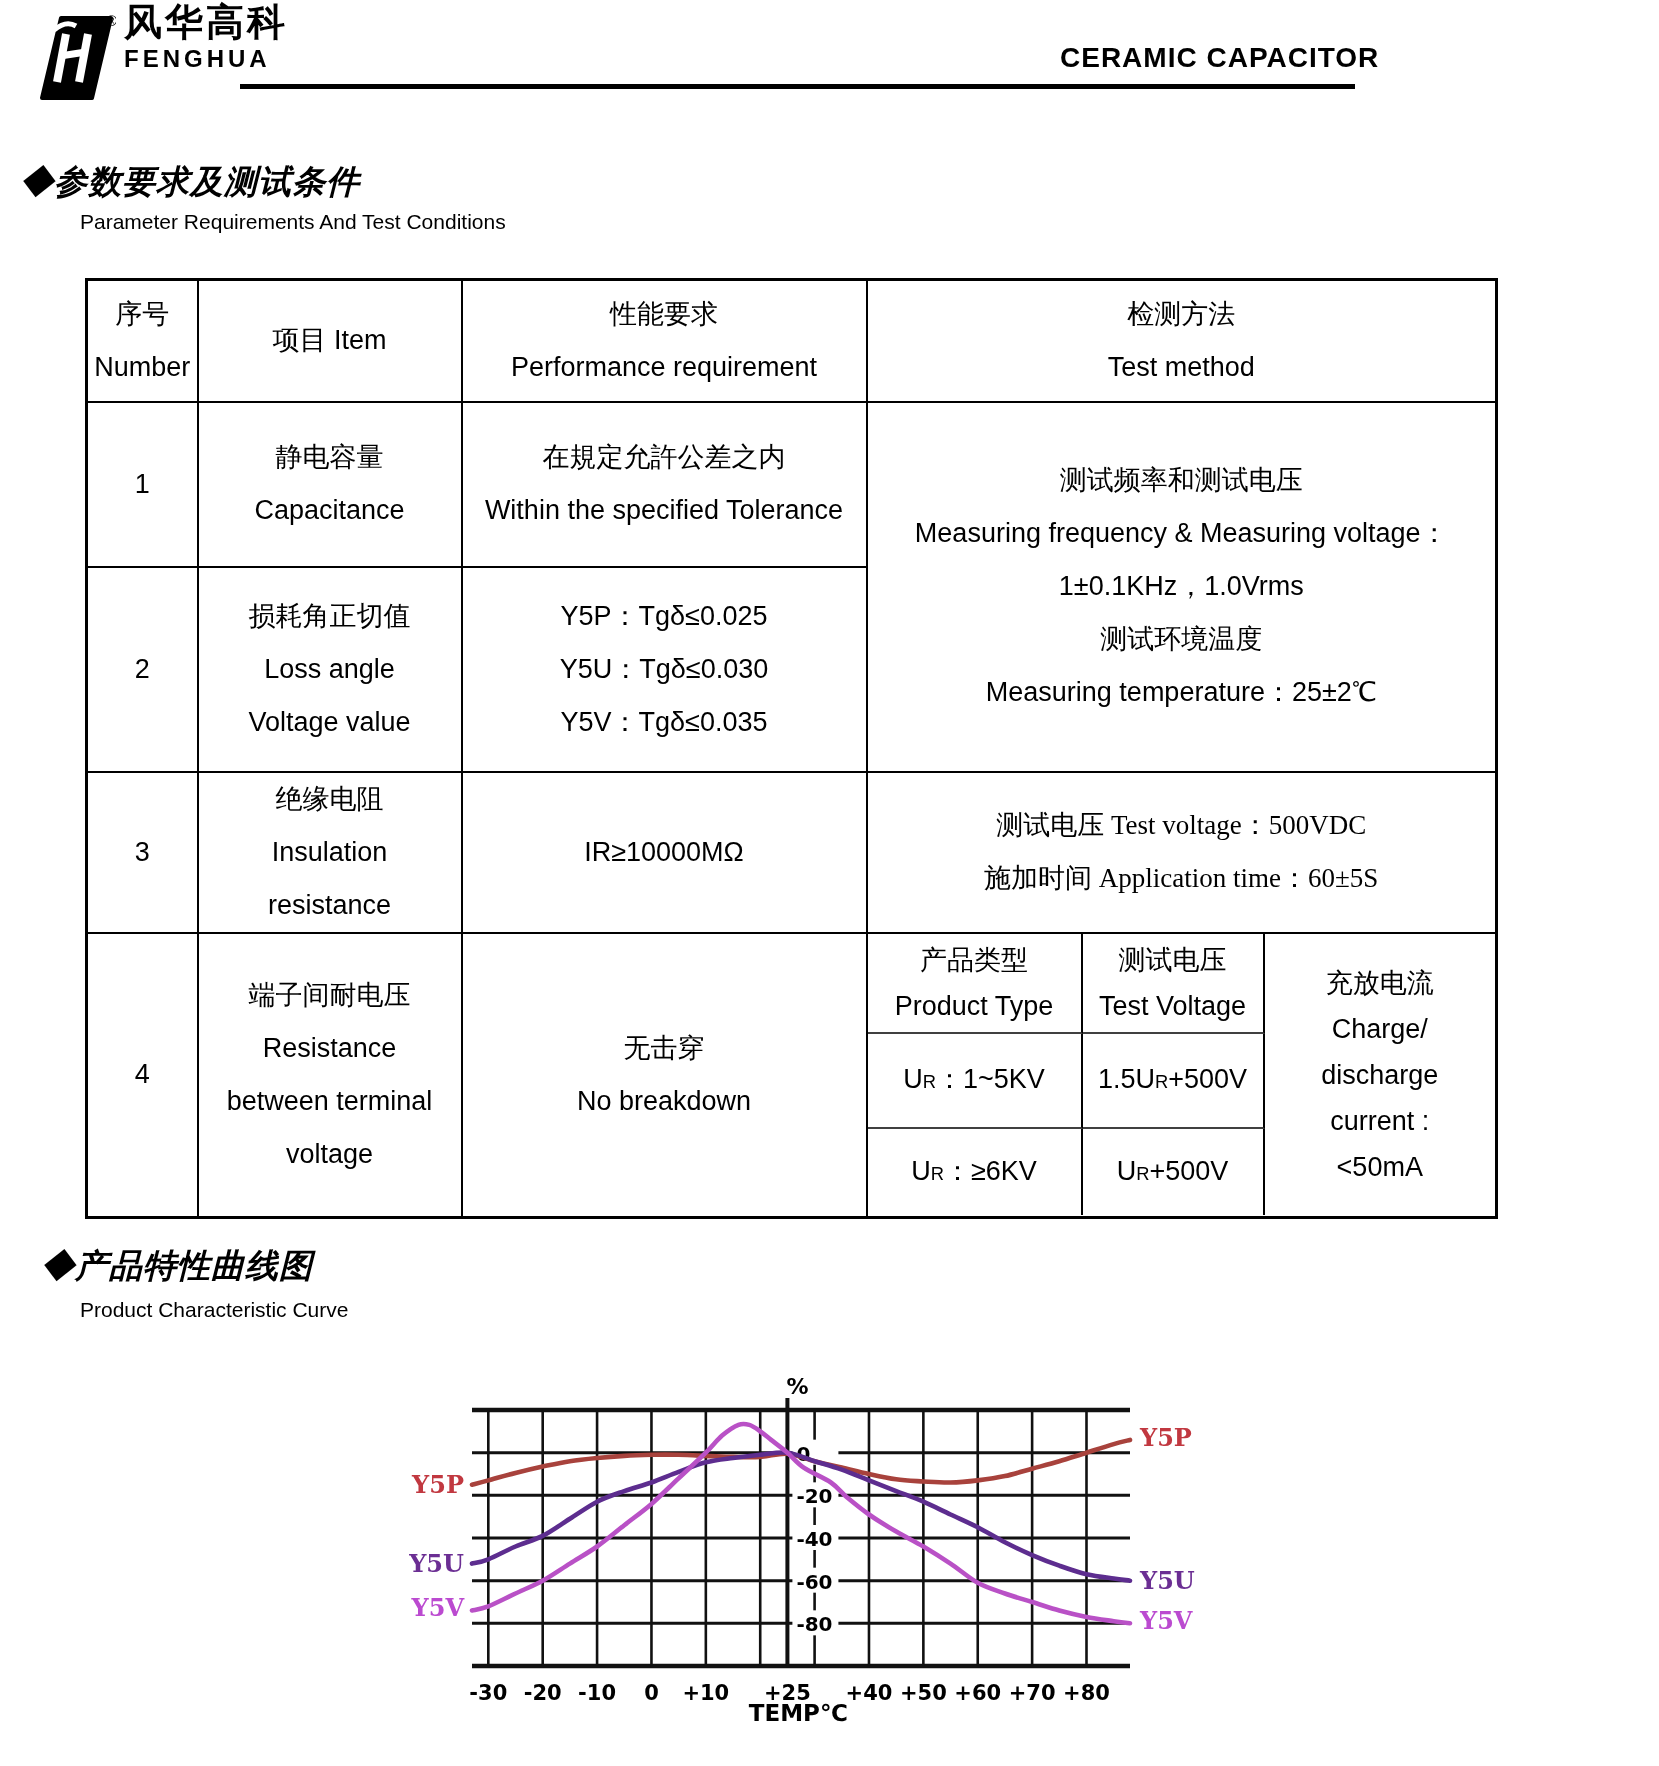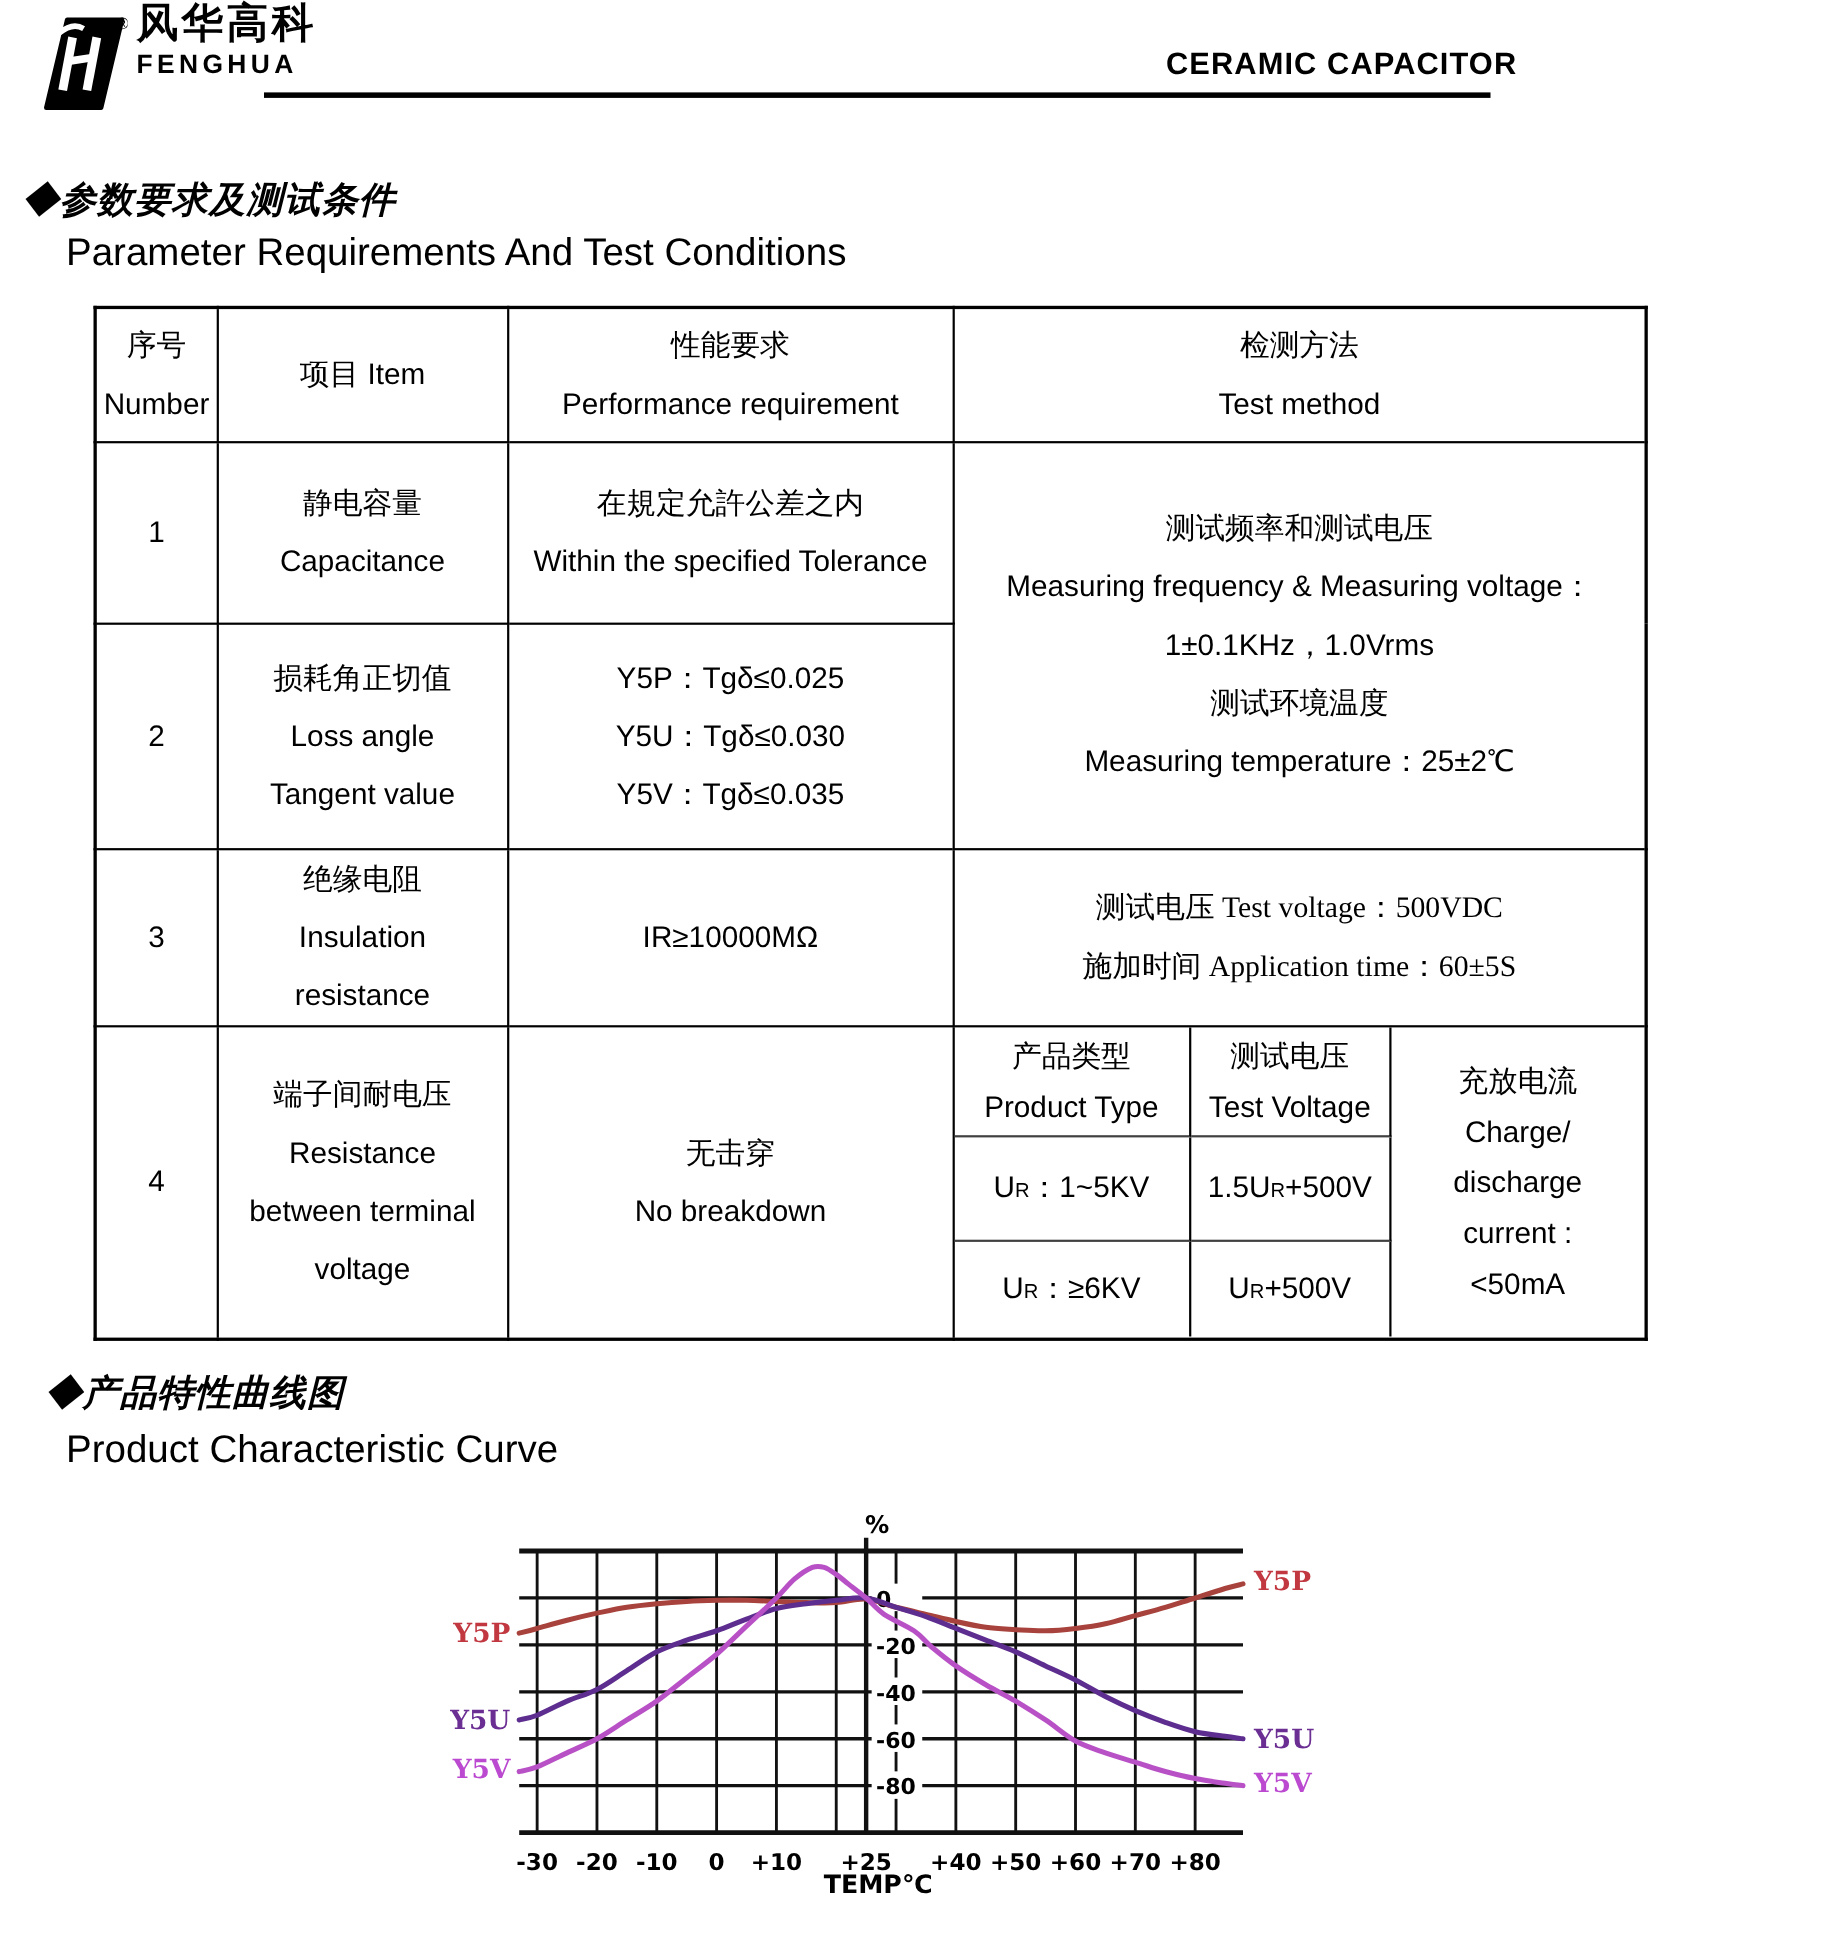"Parameter Requirements And Test" .sec-en { font-size: 35px -> 21px; left: 60px -> 80px }
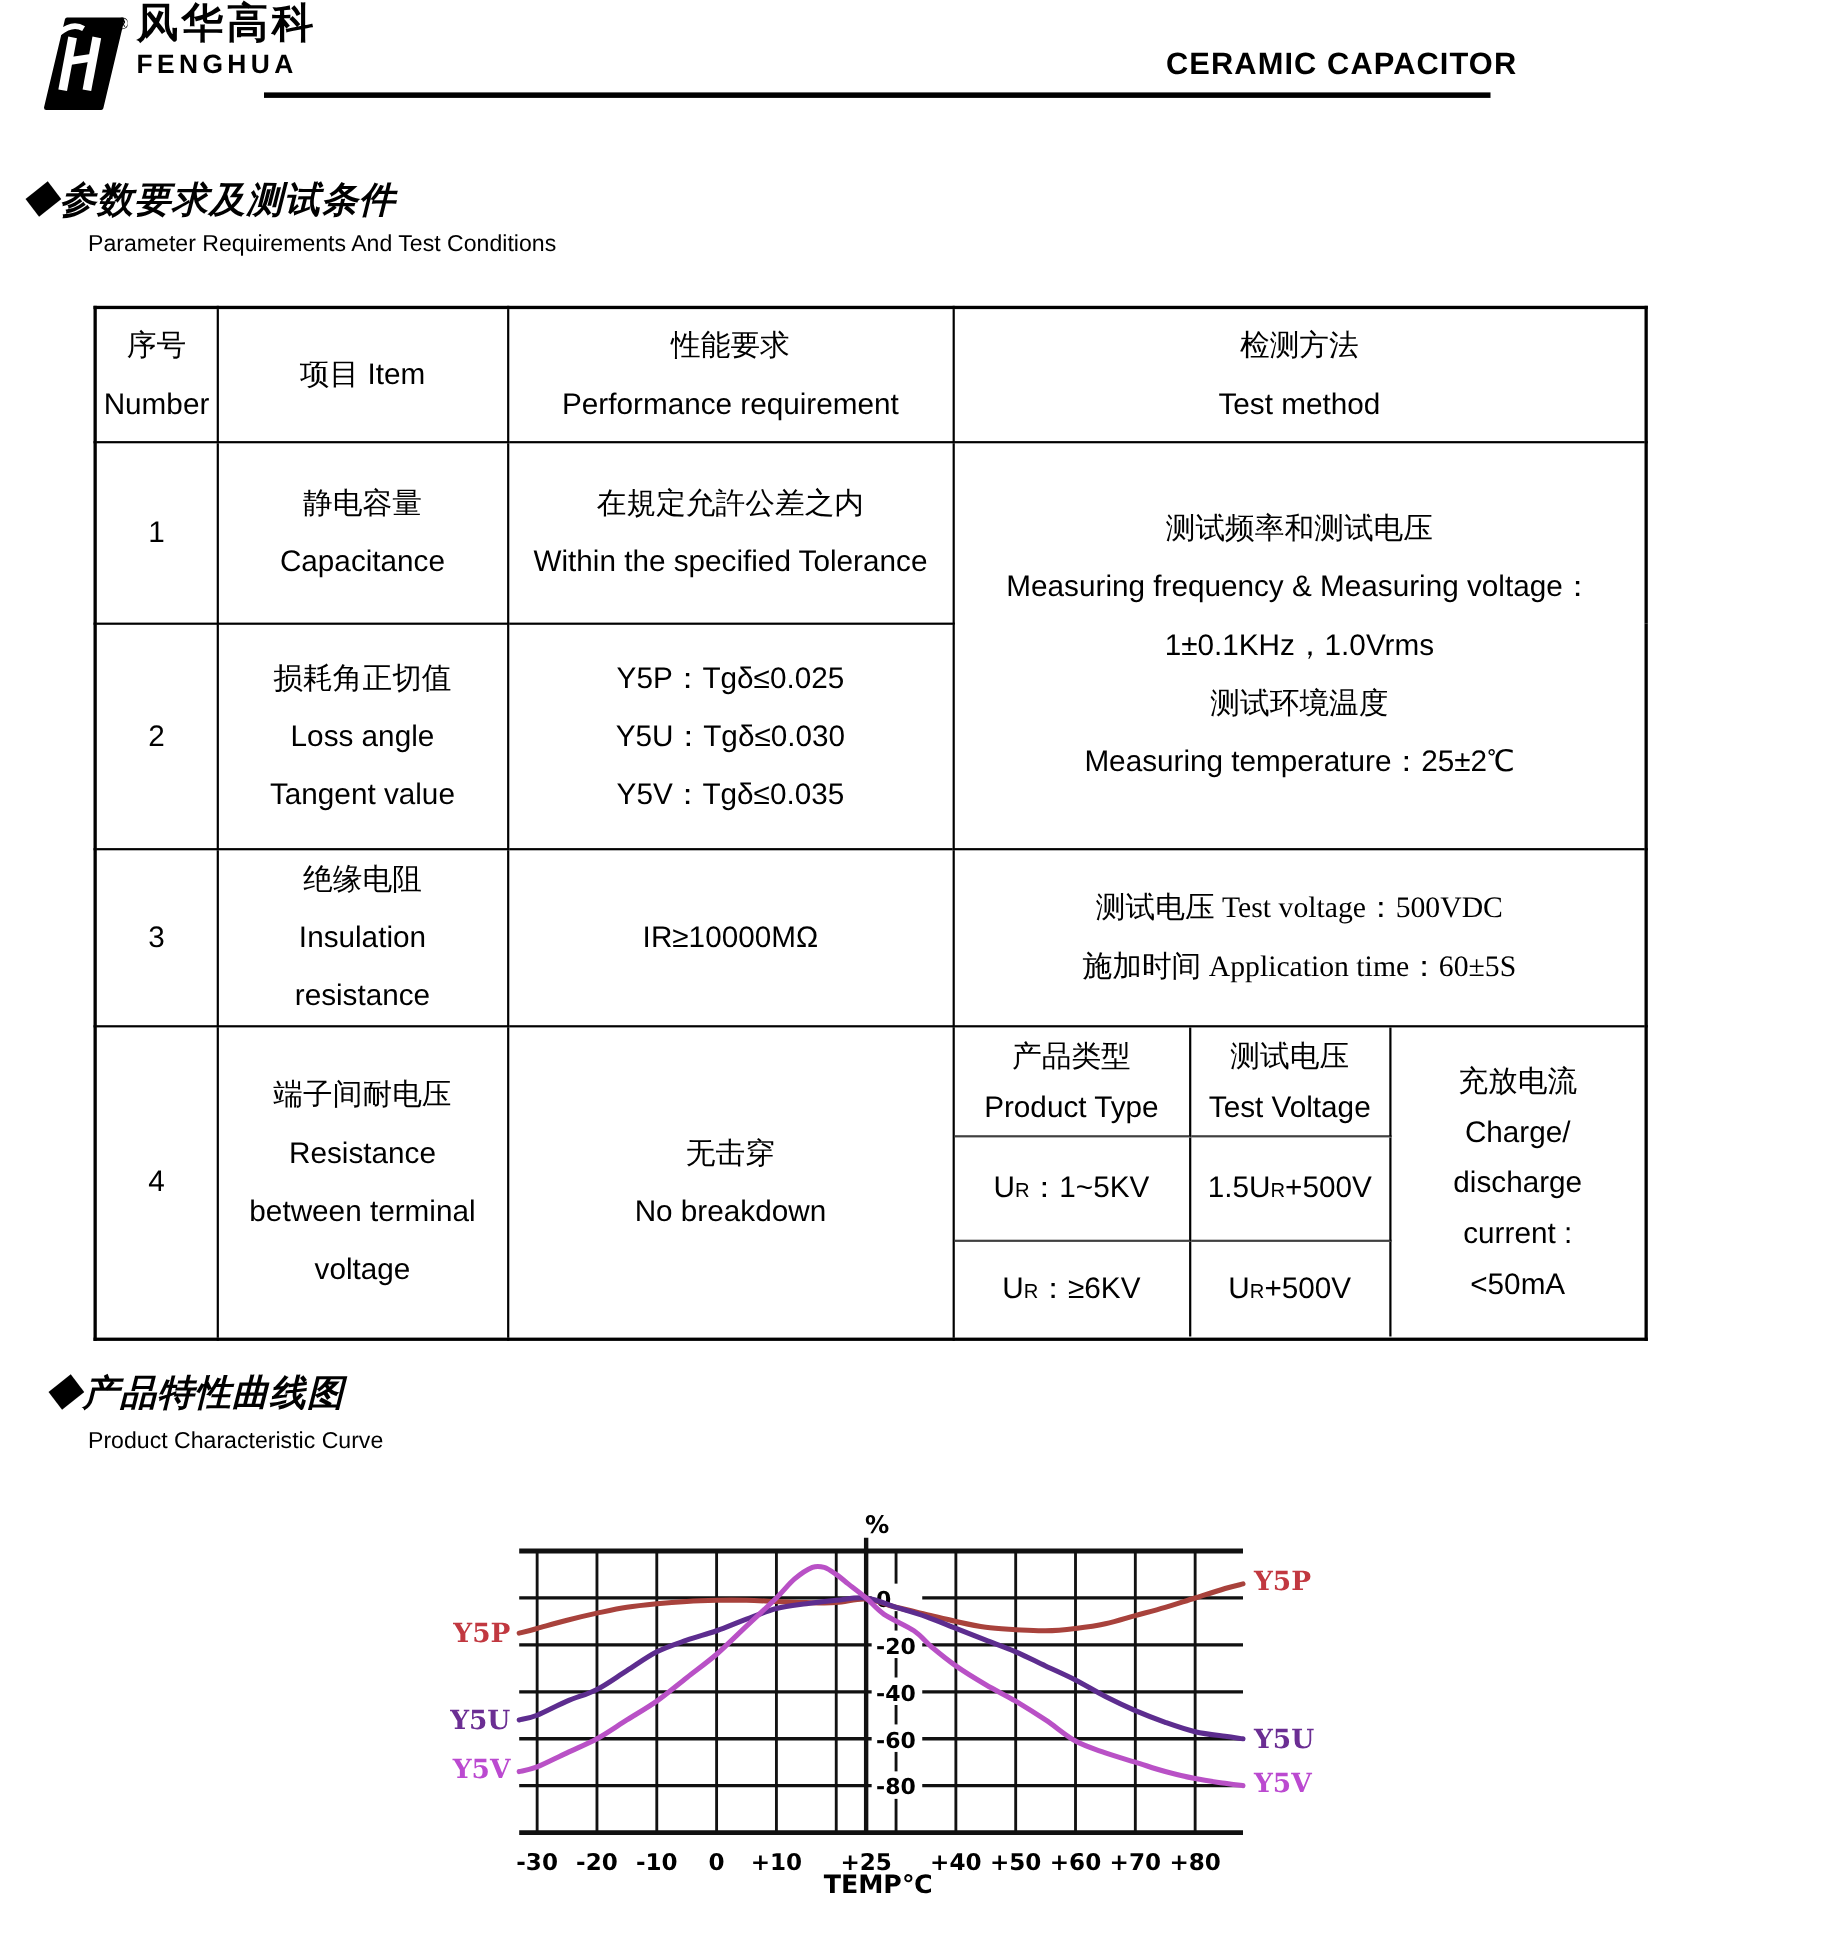"Tangent value" div { text: Tangent -> Voltage }
